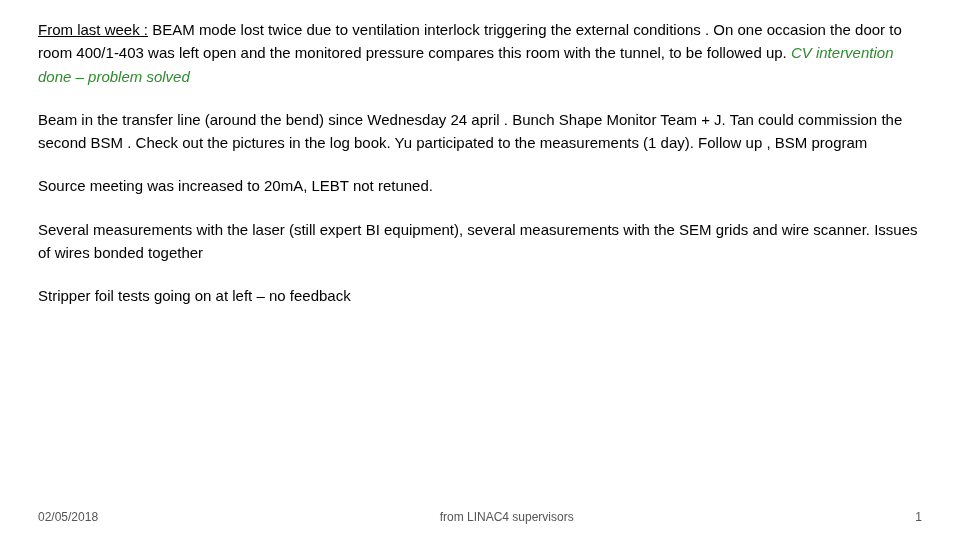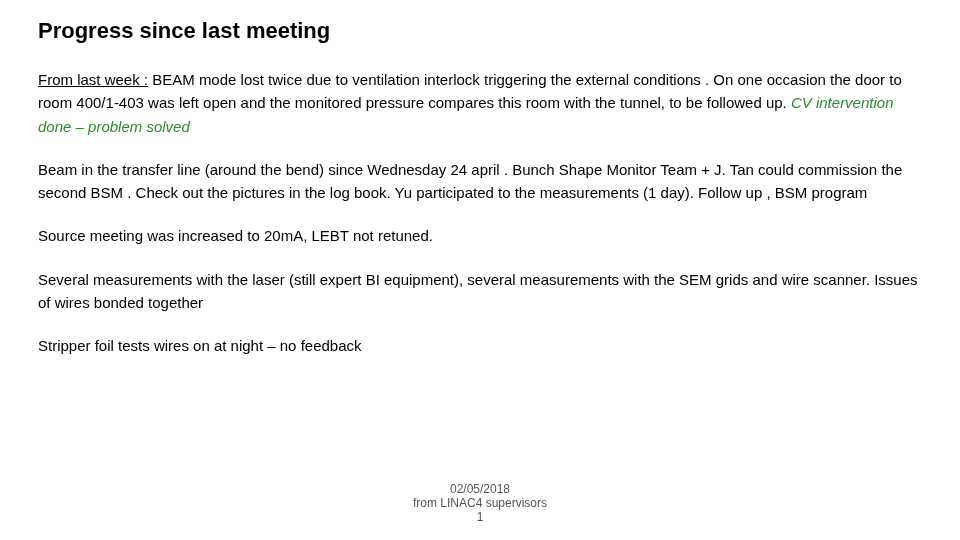"Progress since last meeting" div.page-title { html: <div>Progress since last meeting</div> -> none }
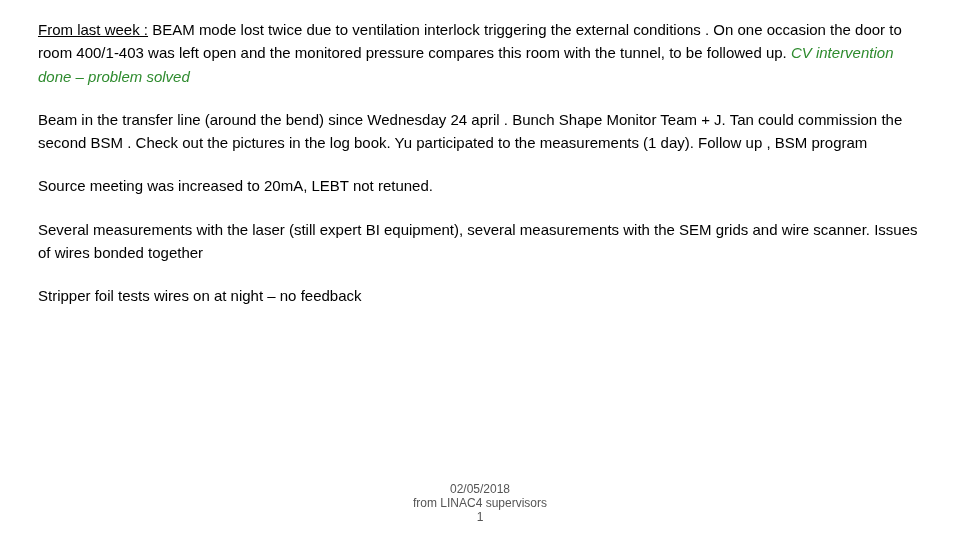"Stripper foil tests wires on" span { text: wires on at night -> going on at left }
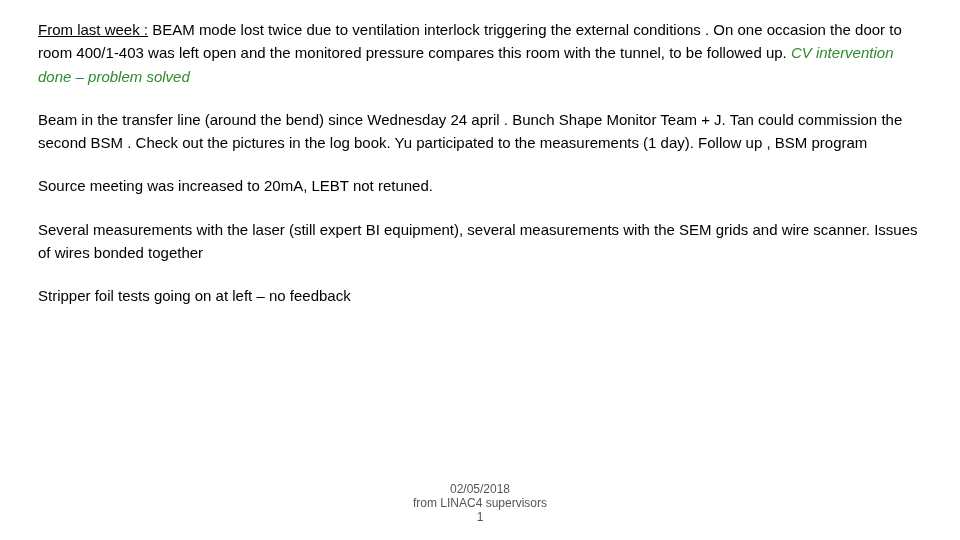"02/05/2018" .footer { flex-direction: column -> none }
